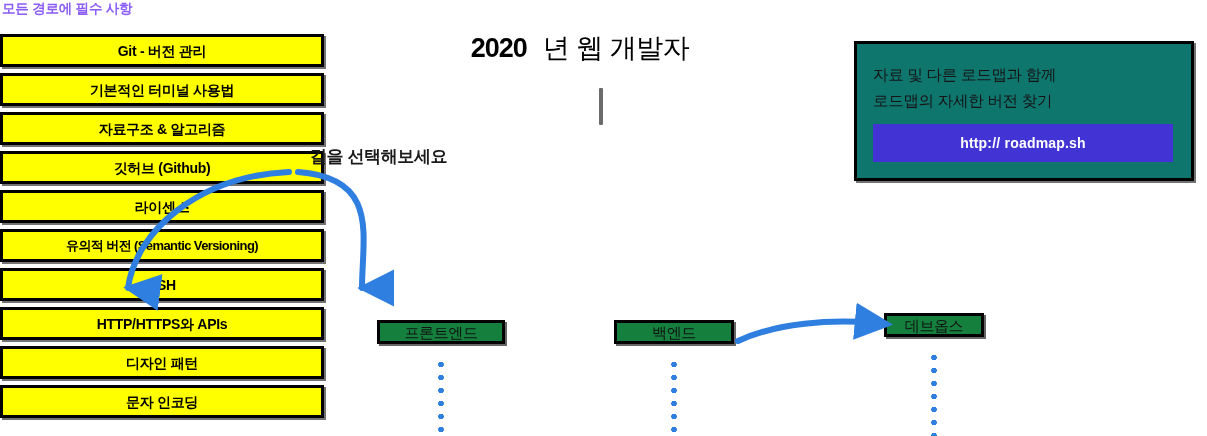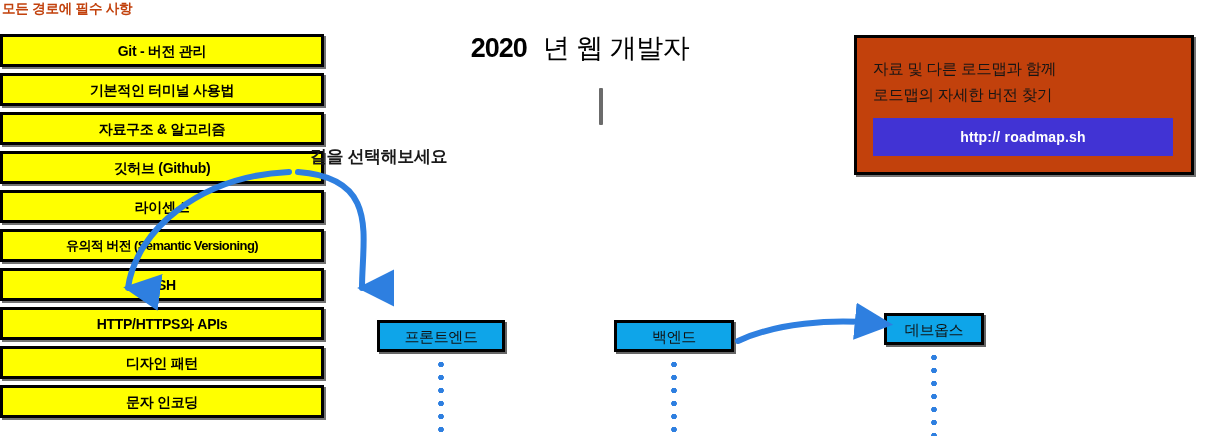"모든 경로에 필수 사항" #essentials-heading { color: #c2410c -> #8b5cf6 }
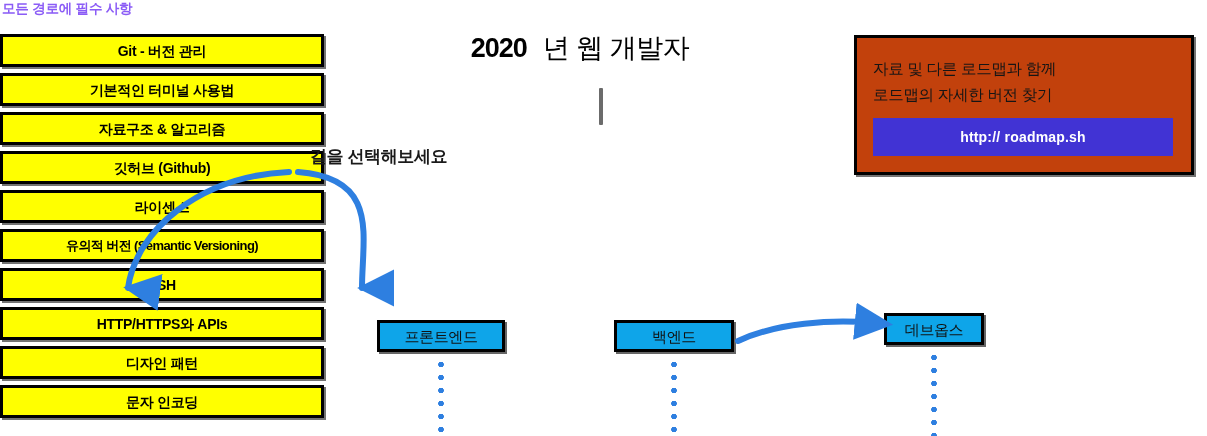"자료 및 다른 로드맵과 함께" #info-box { background: #c2410c -> #0f766e; top: 35px -> 41px }
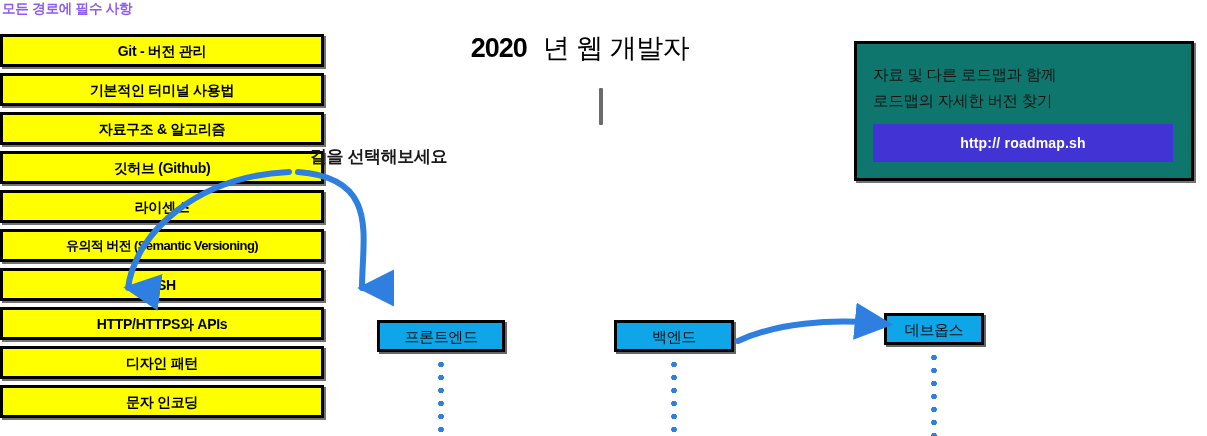"프론트엔드" .path-node { background: #0ea5e9 -> #15803d; height: 32px -> 24px }
